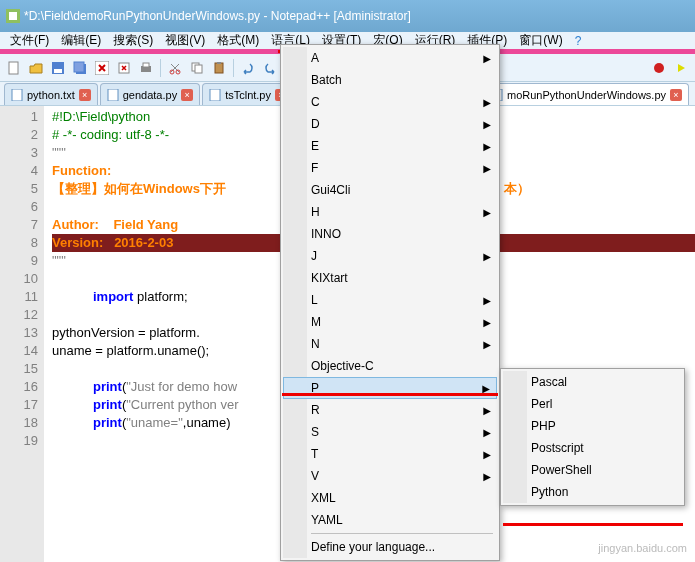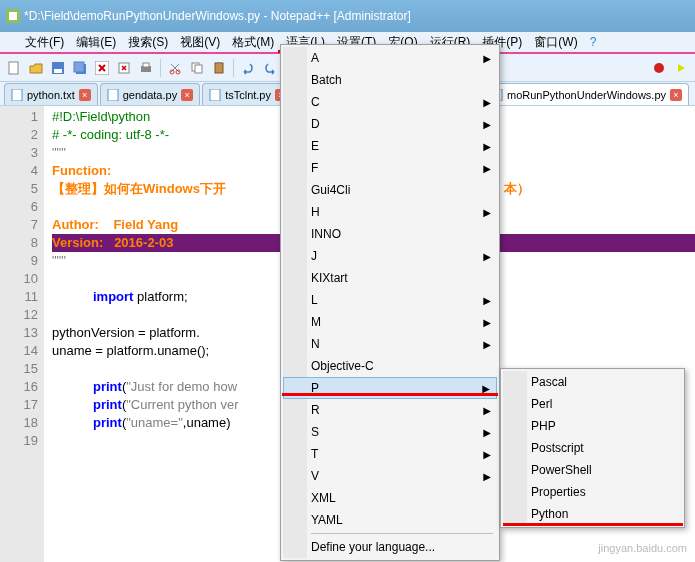"文件(F) 编辑(E) 搜索(S) 视图(V) 格式(M)" .menubar { border-bottom: 2px solid #ec4899 -> 5px solid #ec4899; padding: 0 19px -> 0 4px }
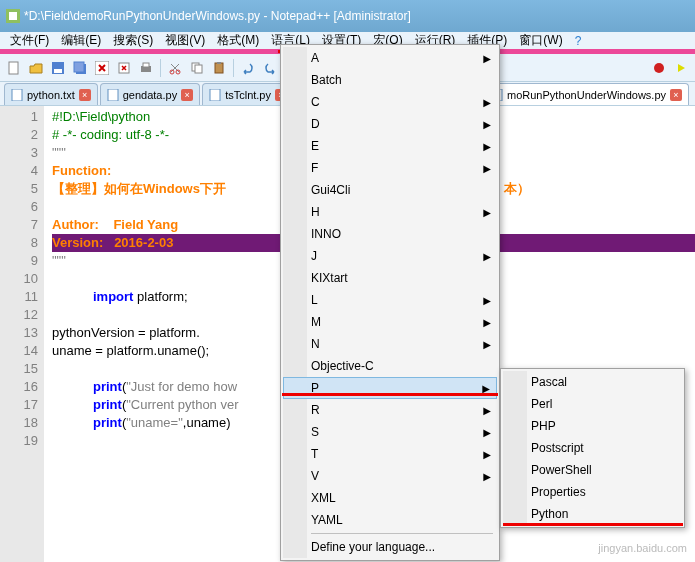"Version: 2016-2-03" .code-line.sel { background: #701a75 -> #7f1d1d }
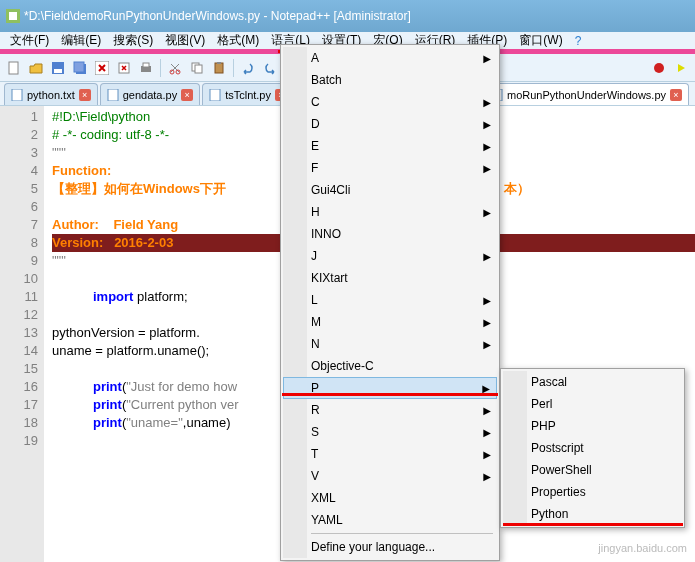"Properties" div.dd-item { html: <div> <span>Properties</span> </div> -> none }
